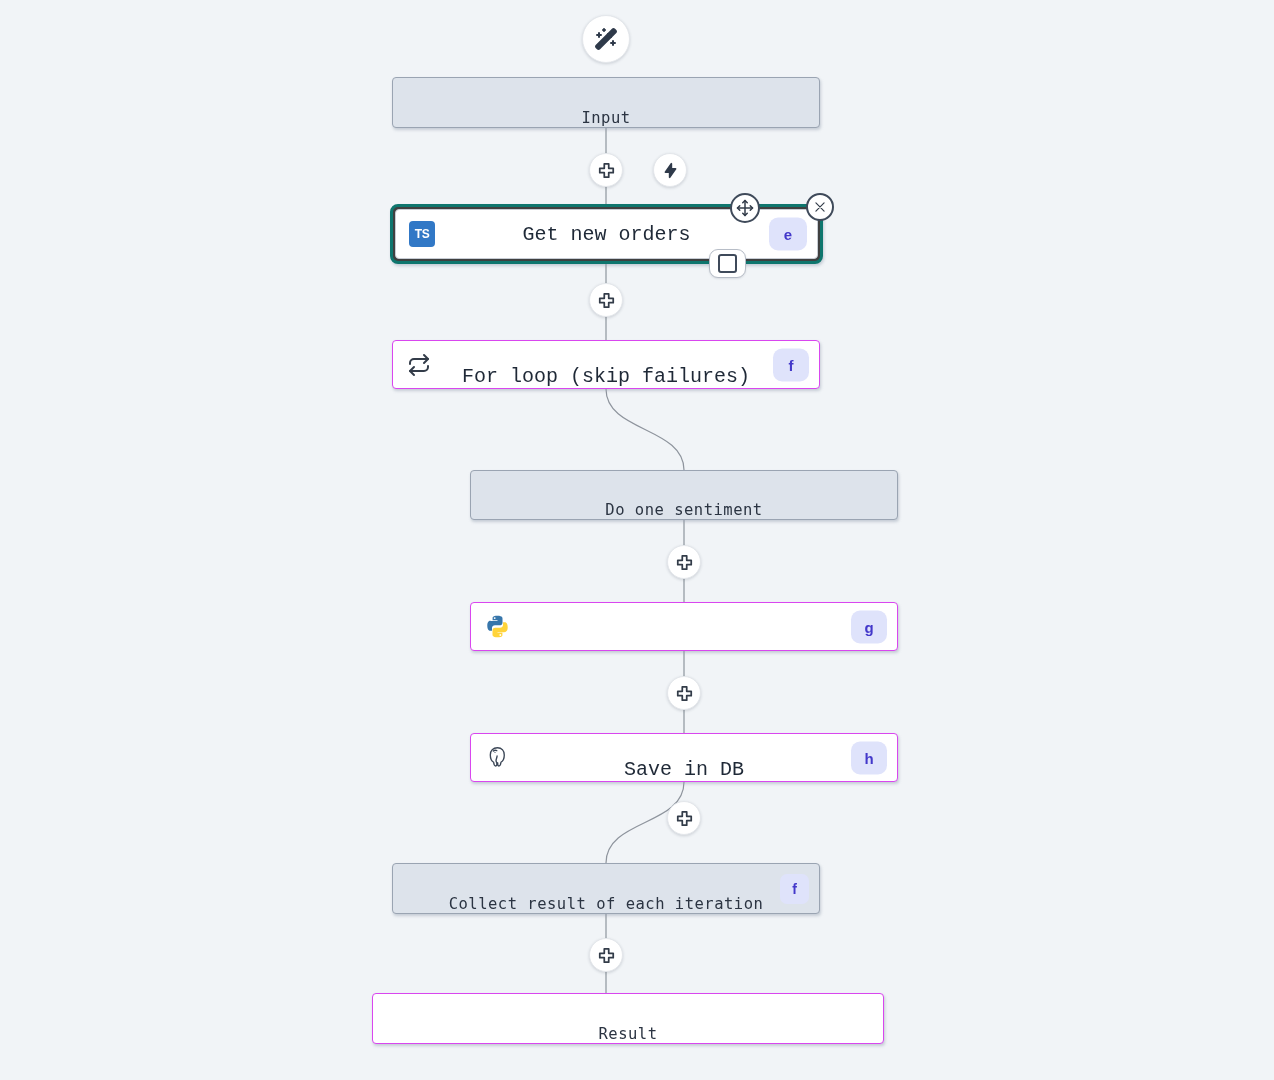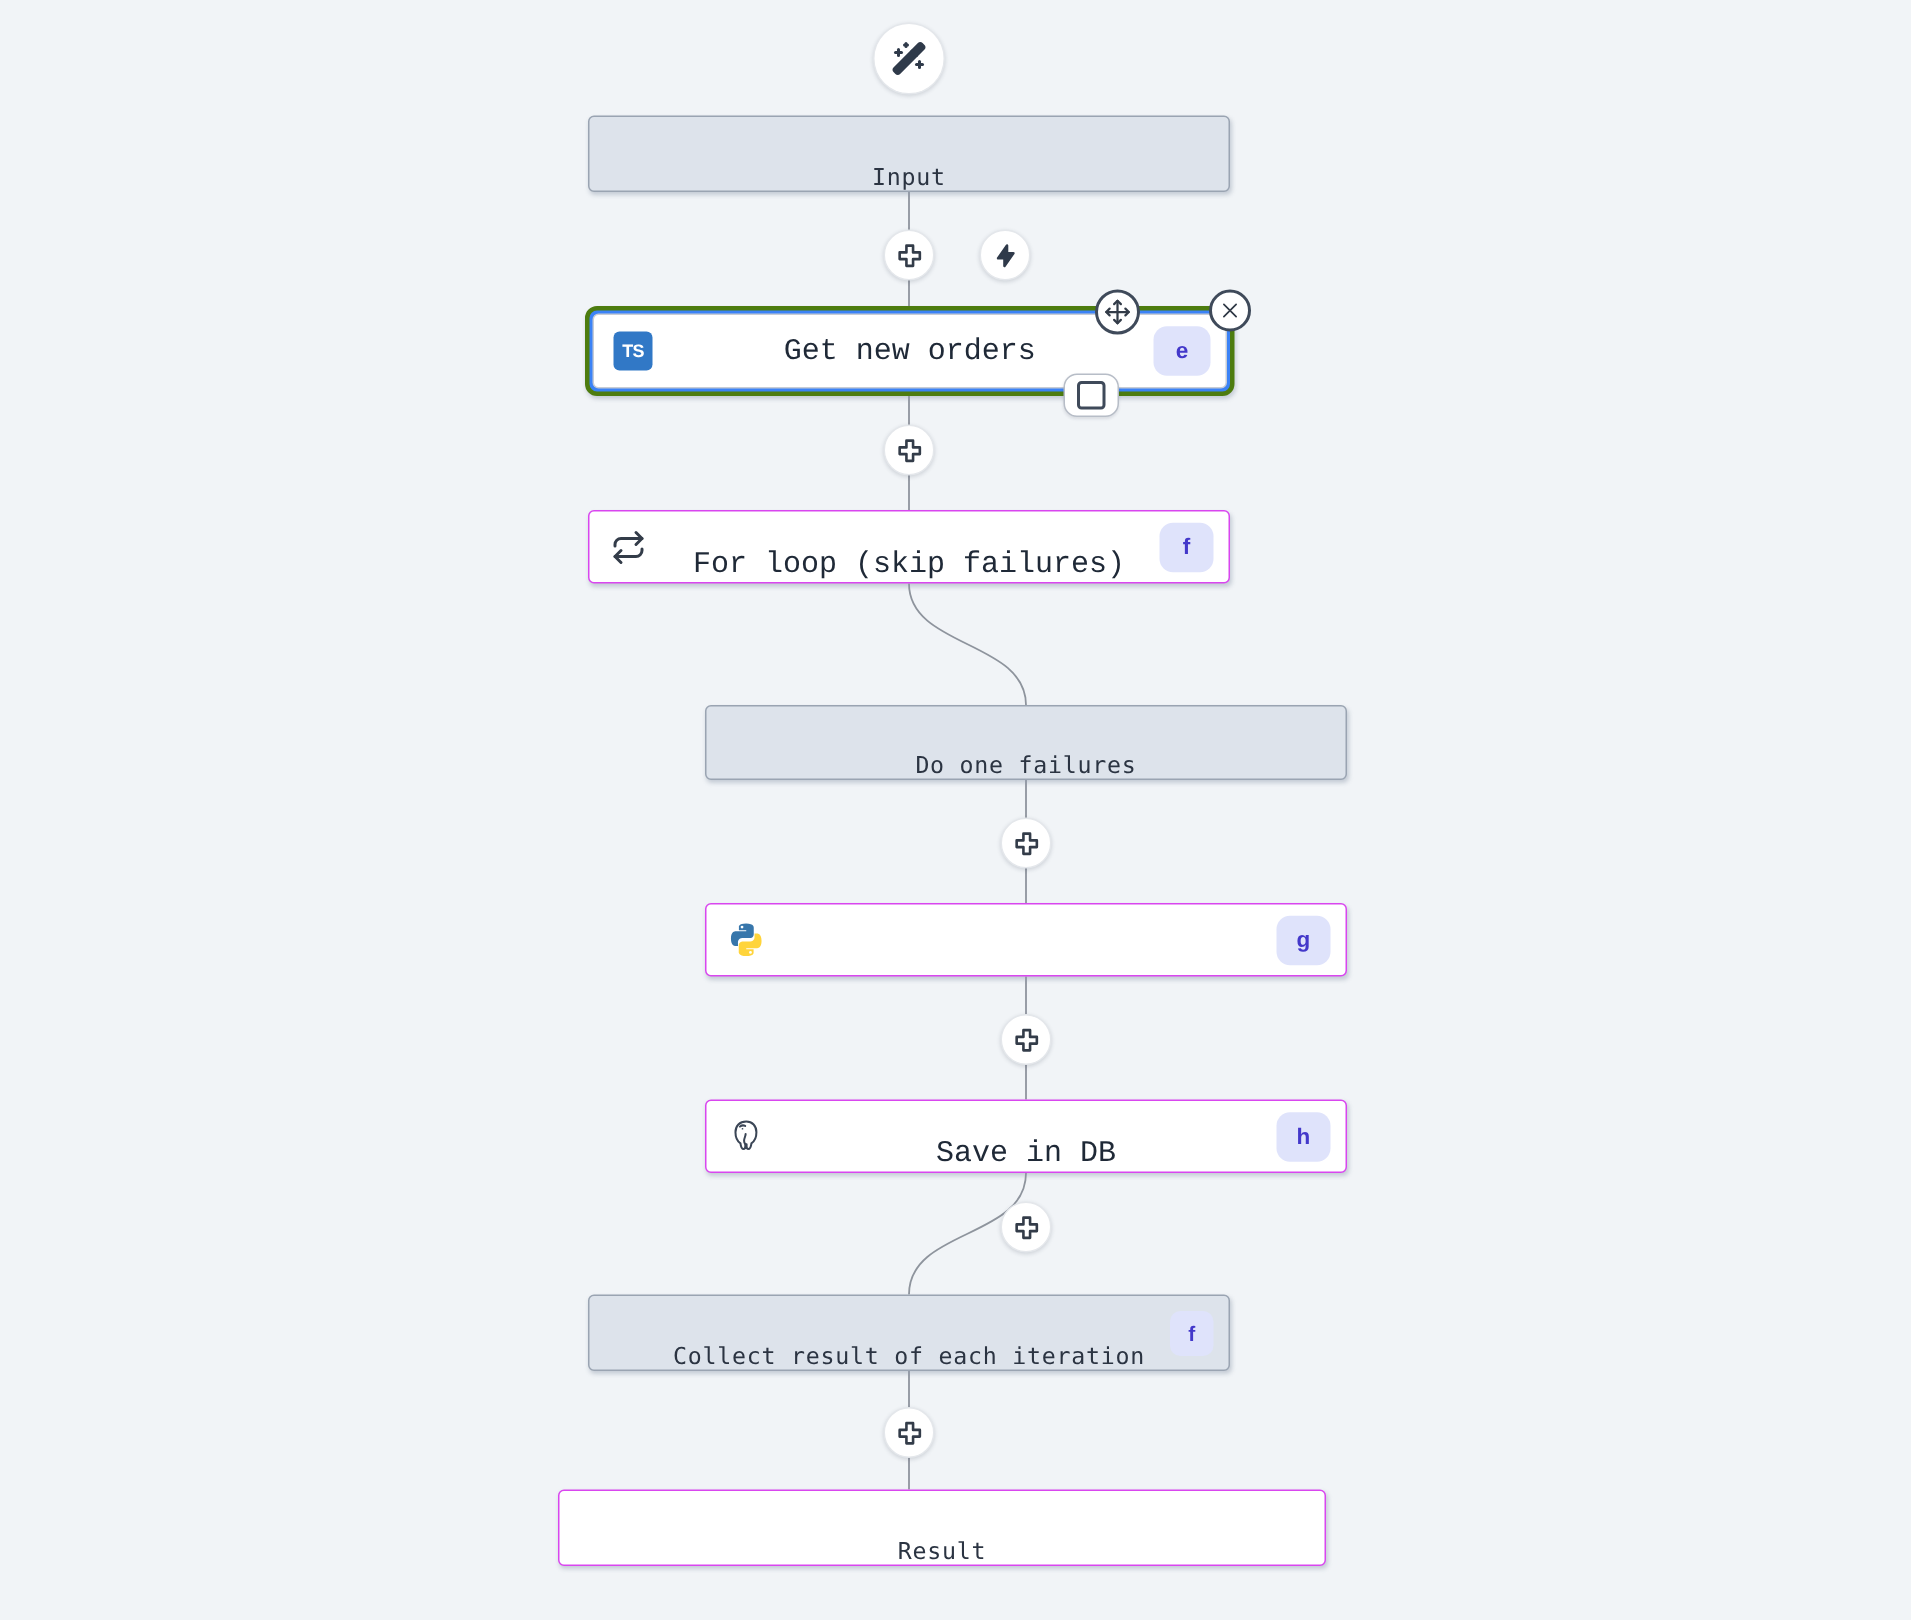"TS" .selected-outer { background: #3b82f6 -> #404040; border: 3px solid #4d7c0f -> 3px solid #0f766e }
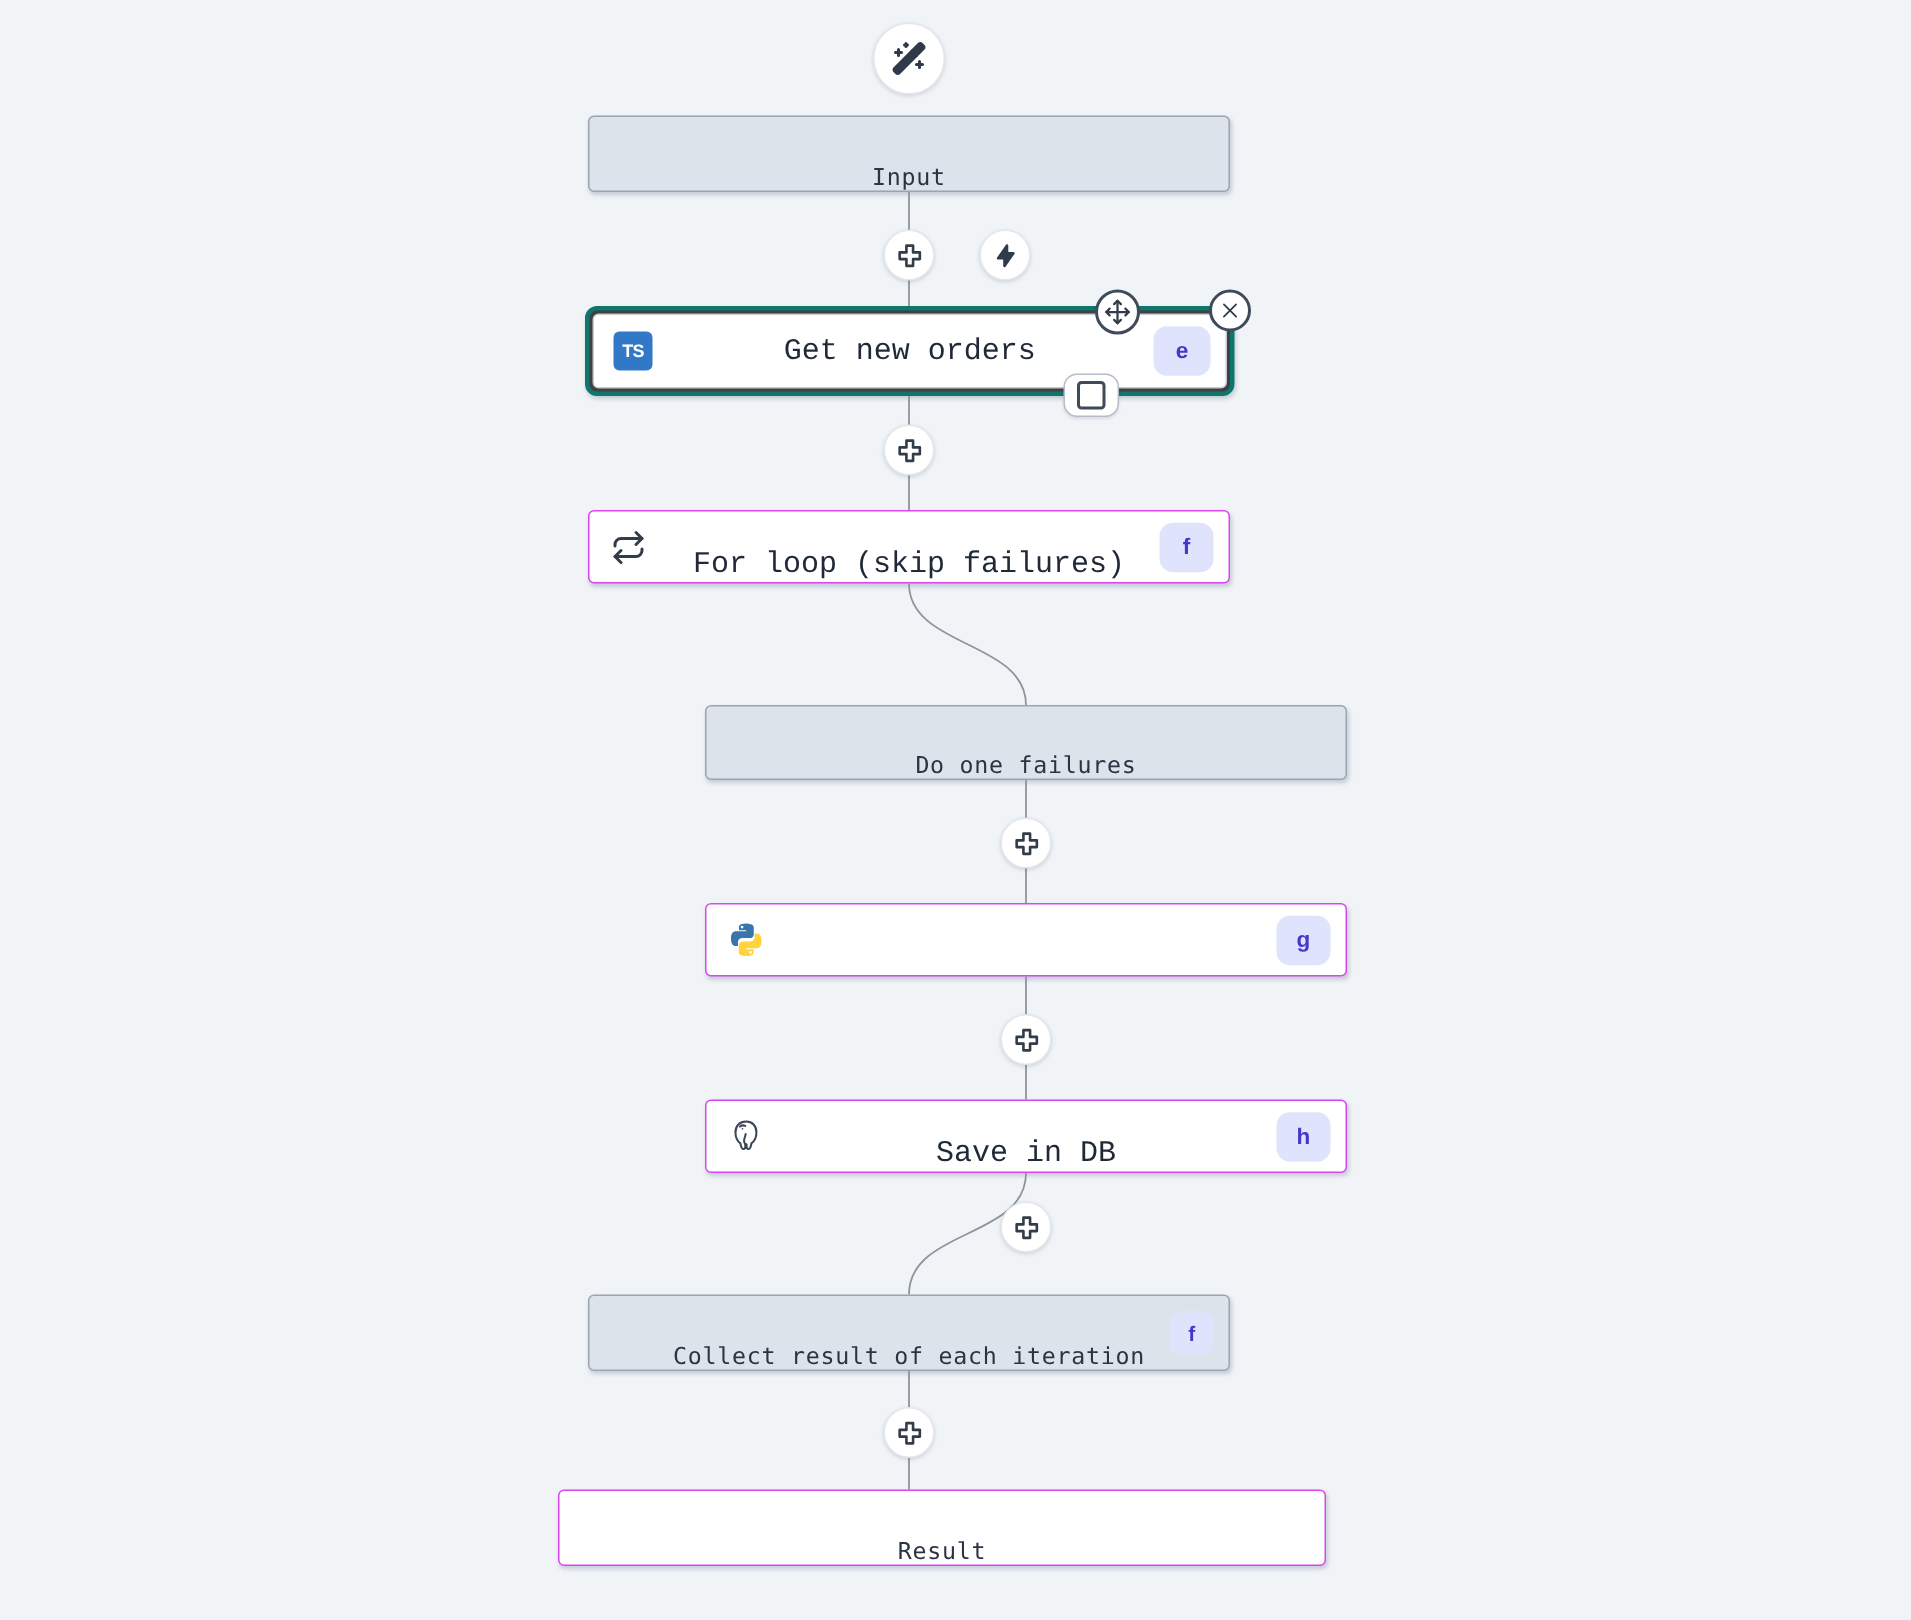"Do one failures" span.label-mono { text: failures -> sentiment }
